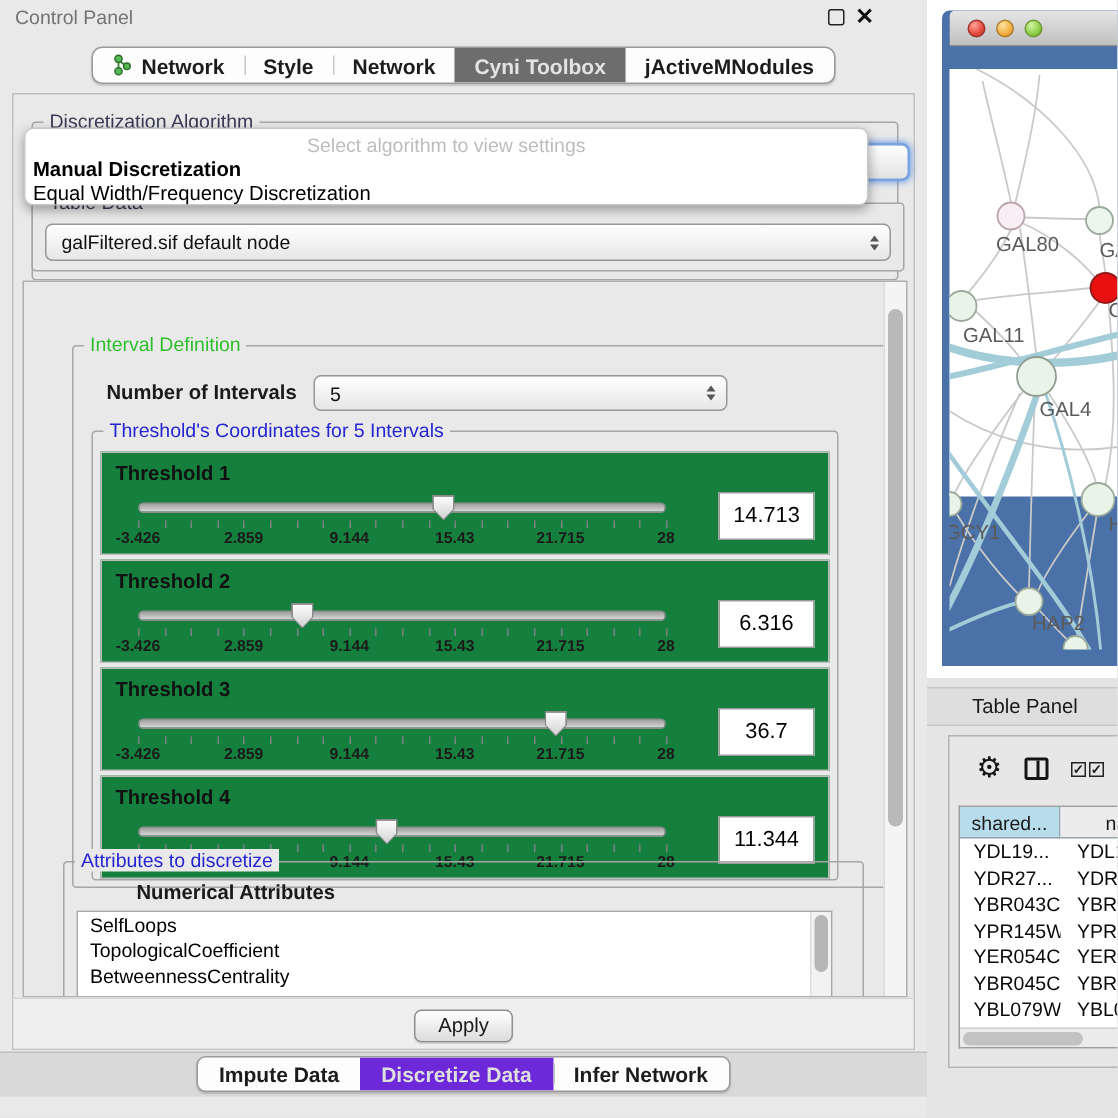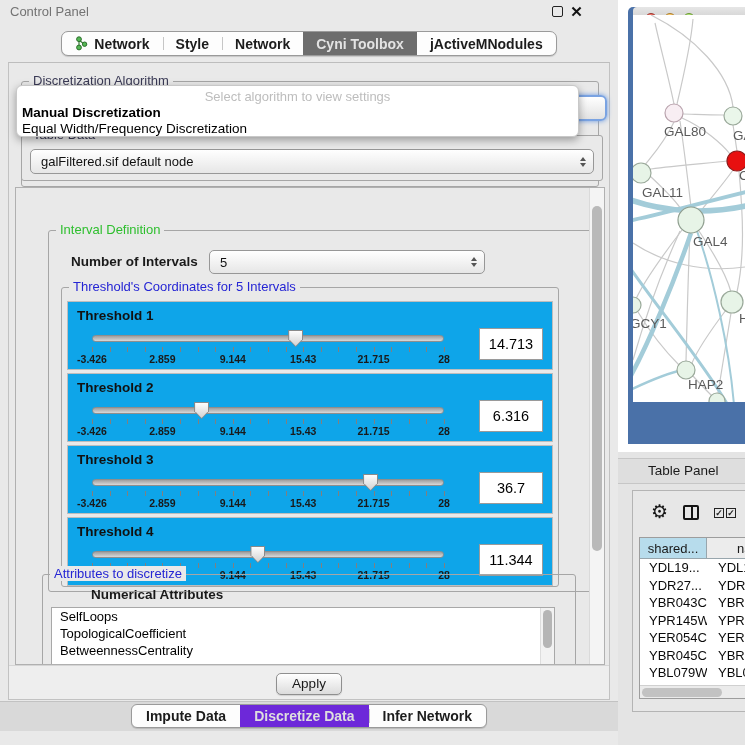"GAL80" #net-canvas { height: 387px -> 285px; top: 8px -> 39px }
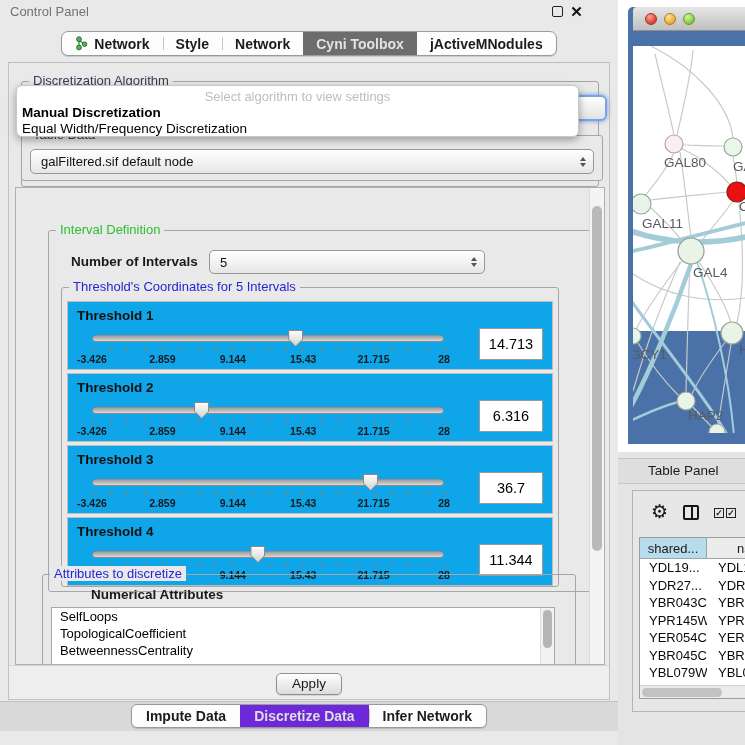"Threshold 1" .threshold-row { background: #0ea5e9 -> #15803d }
